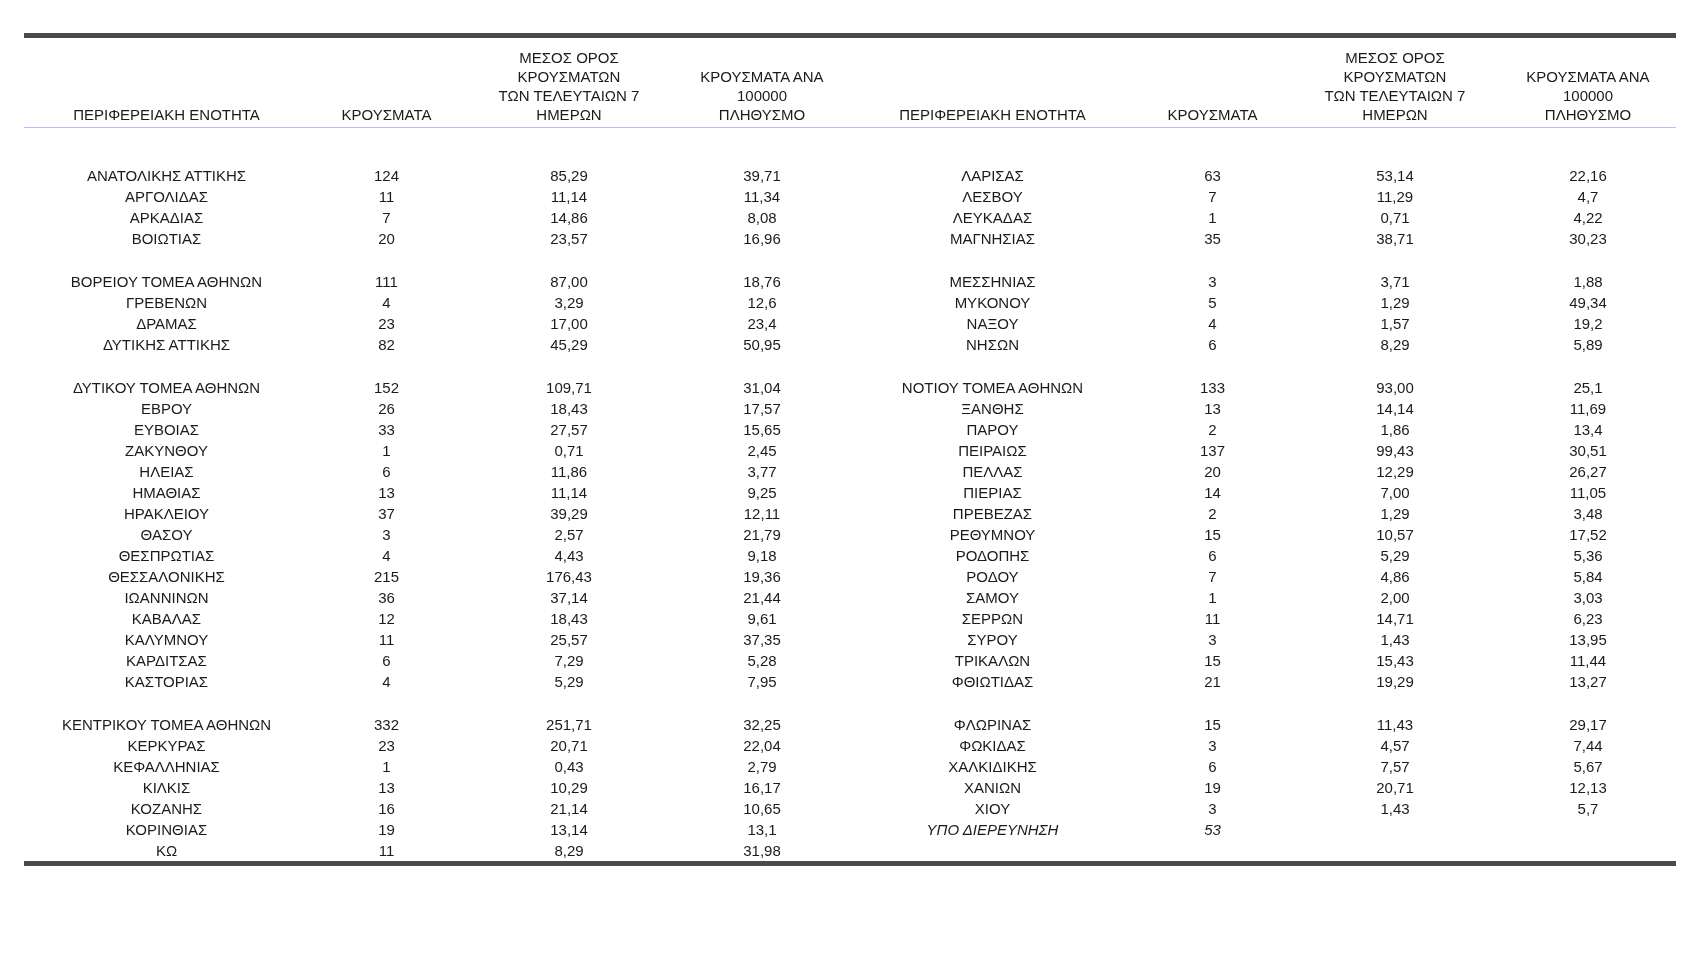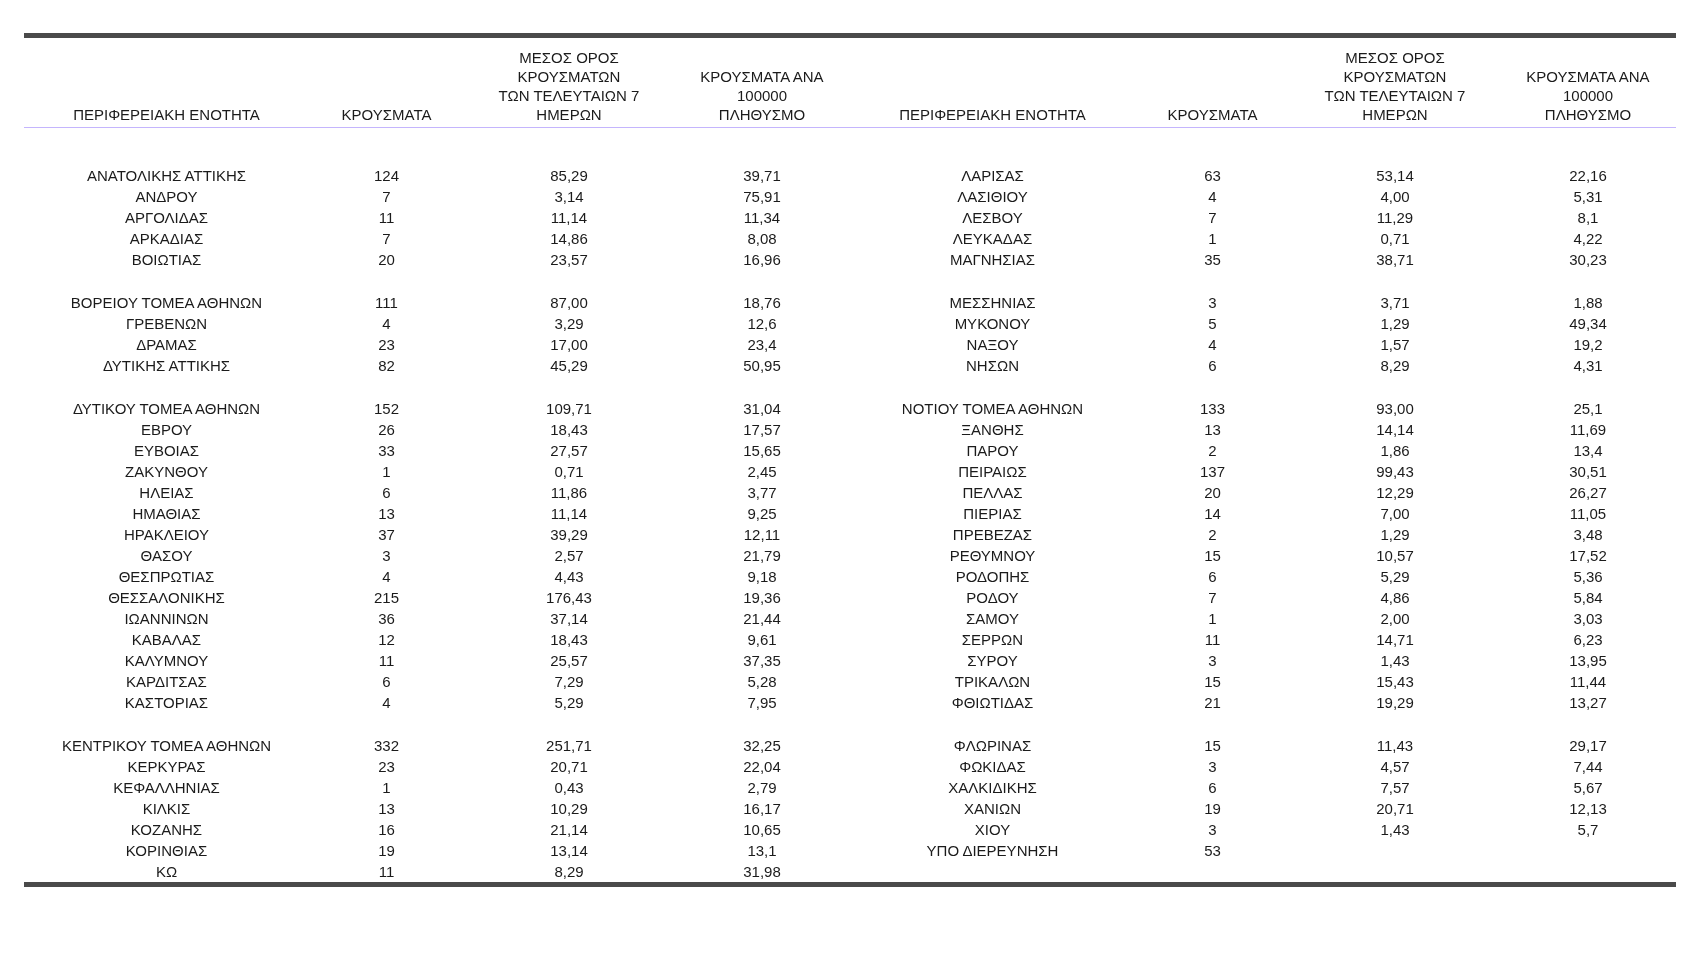"ΑΝΔΡΟΥ" tr { html: <tr> <td>ΑΝΔΡΟΥ</td> <td>7</td> <td>3,14</td> <td>75,91</td> <td>ΛΑΣΙΘΙΟΥ</td> <td>4</td> <td>4,00</td> <td>5,31</td> </tr> -> none }
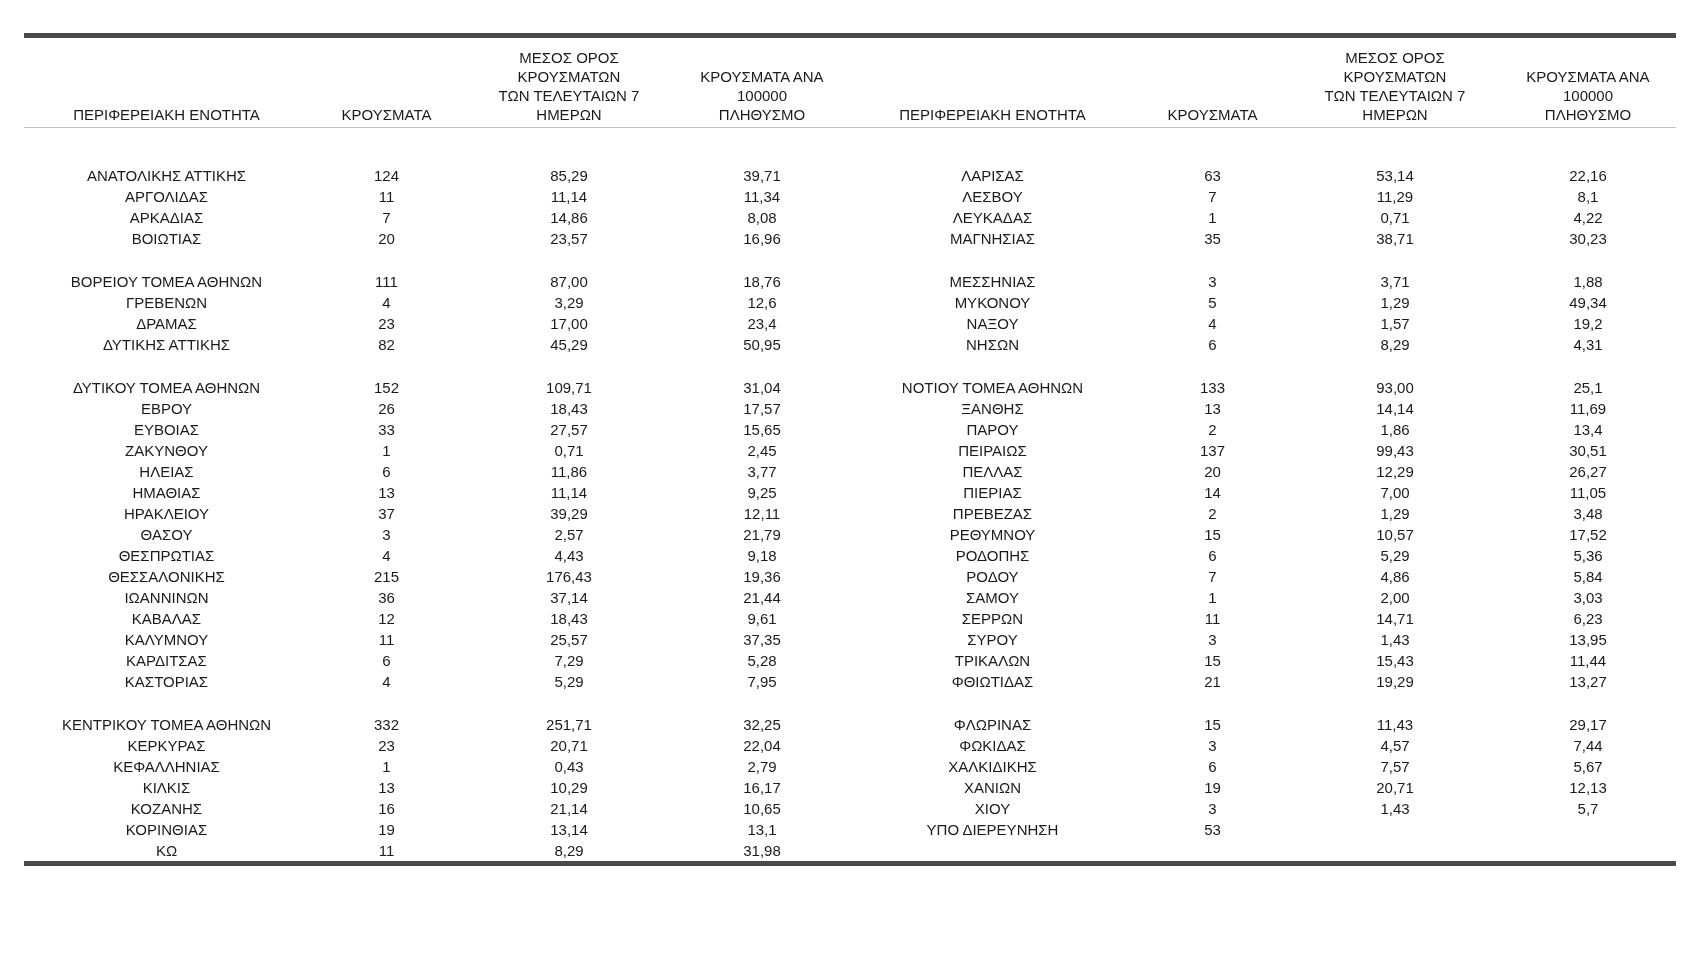"8,1" td { text: 8,1 -> 4,7 }
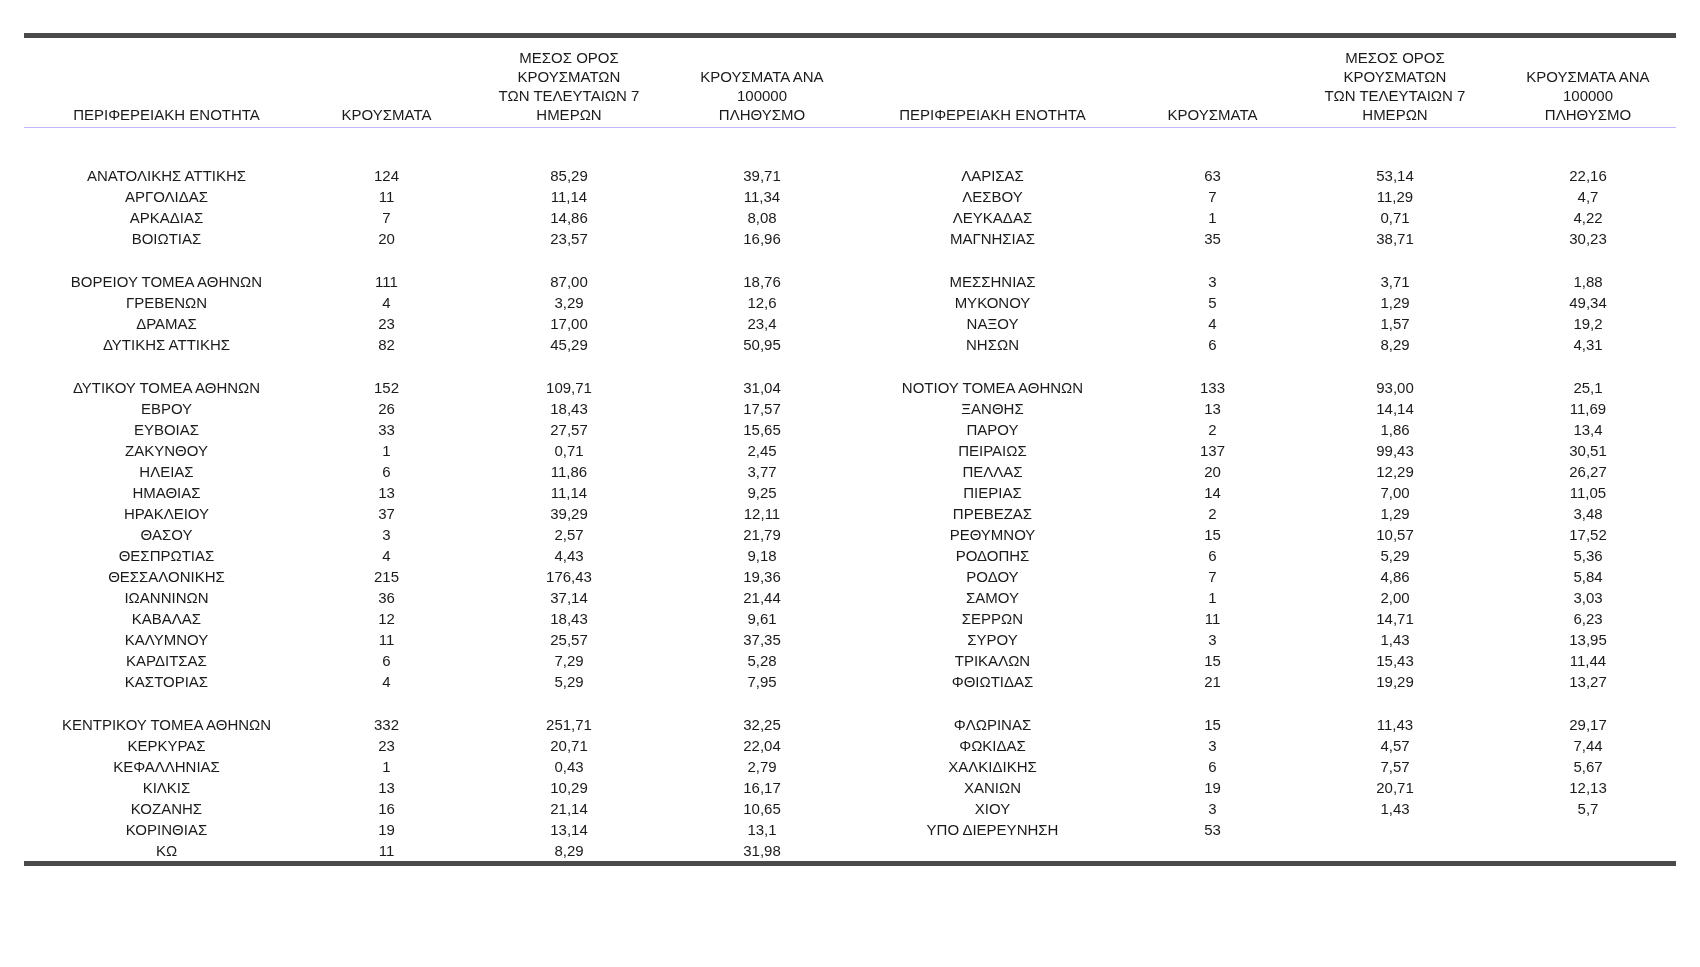"4,31" td { text: 4,31 -> 5,89 }
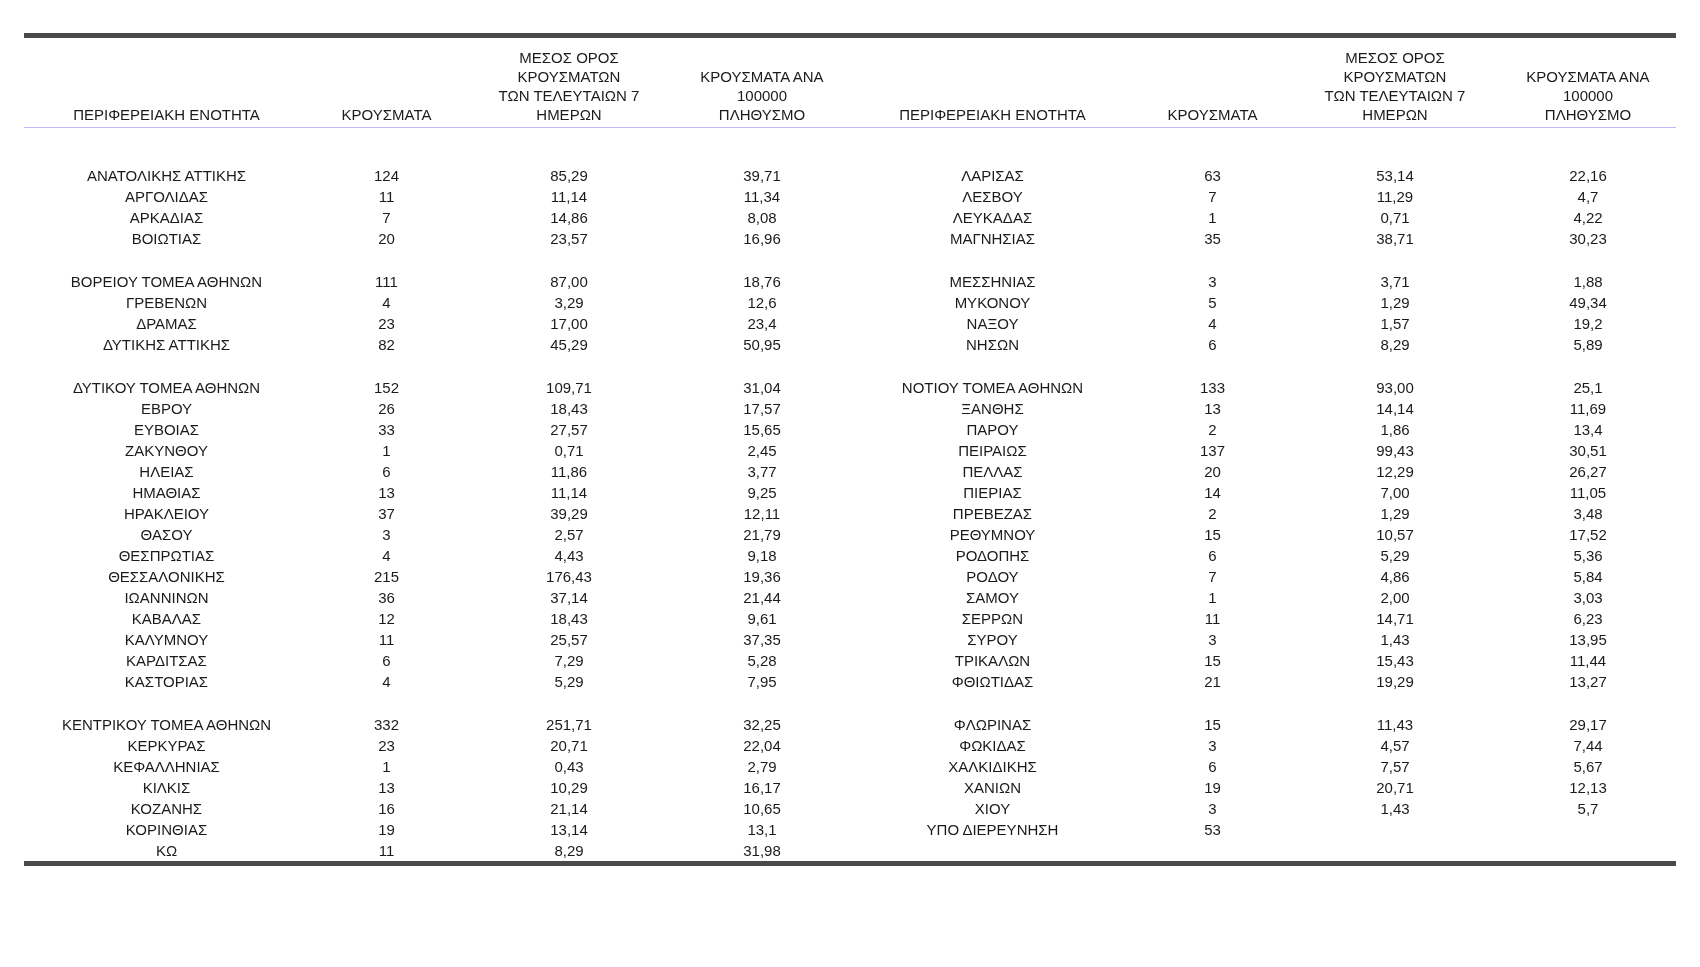"ΥΠΟ ΔΙΕΡΕΥΝΗΣΗ" td.italic { font-style: none -> italic }
